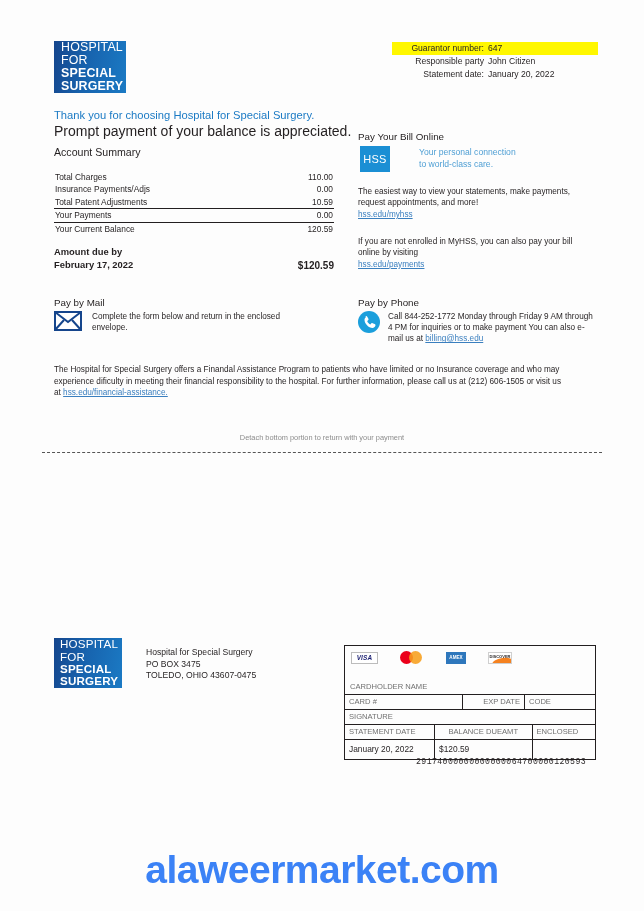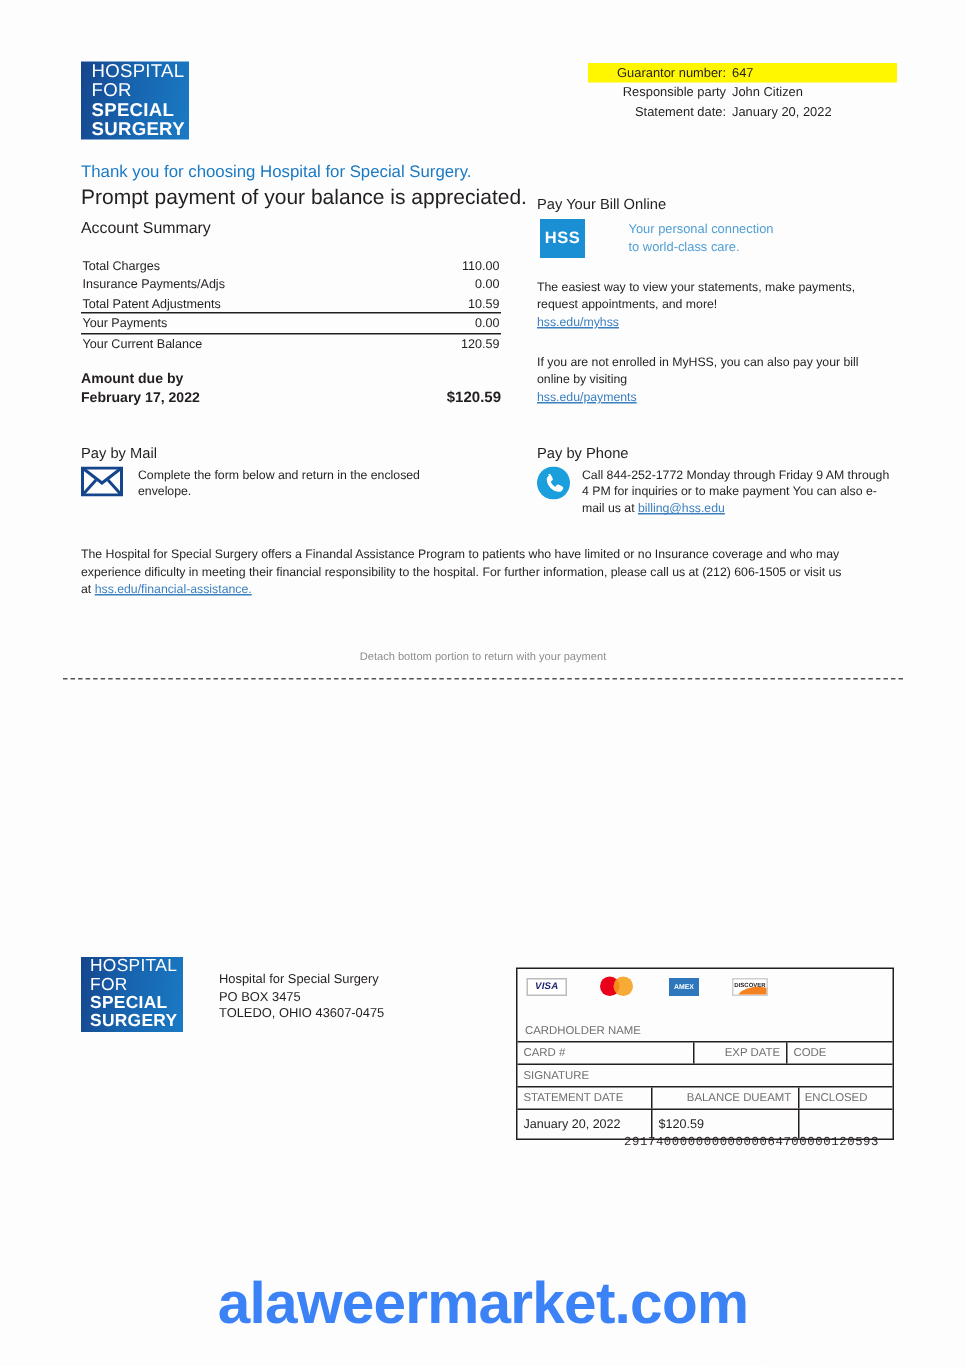"HSS" #hss-badge { font-weight: 700 -> 400 }
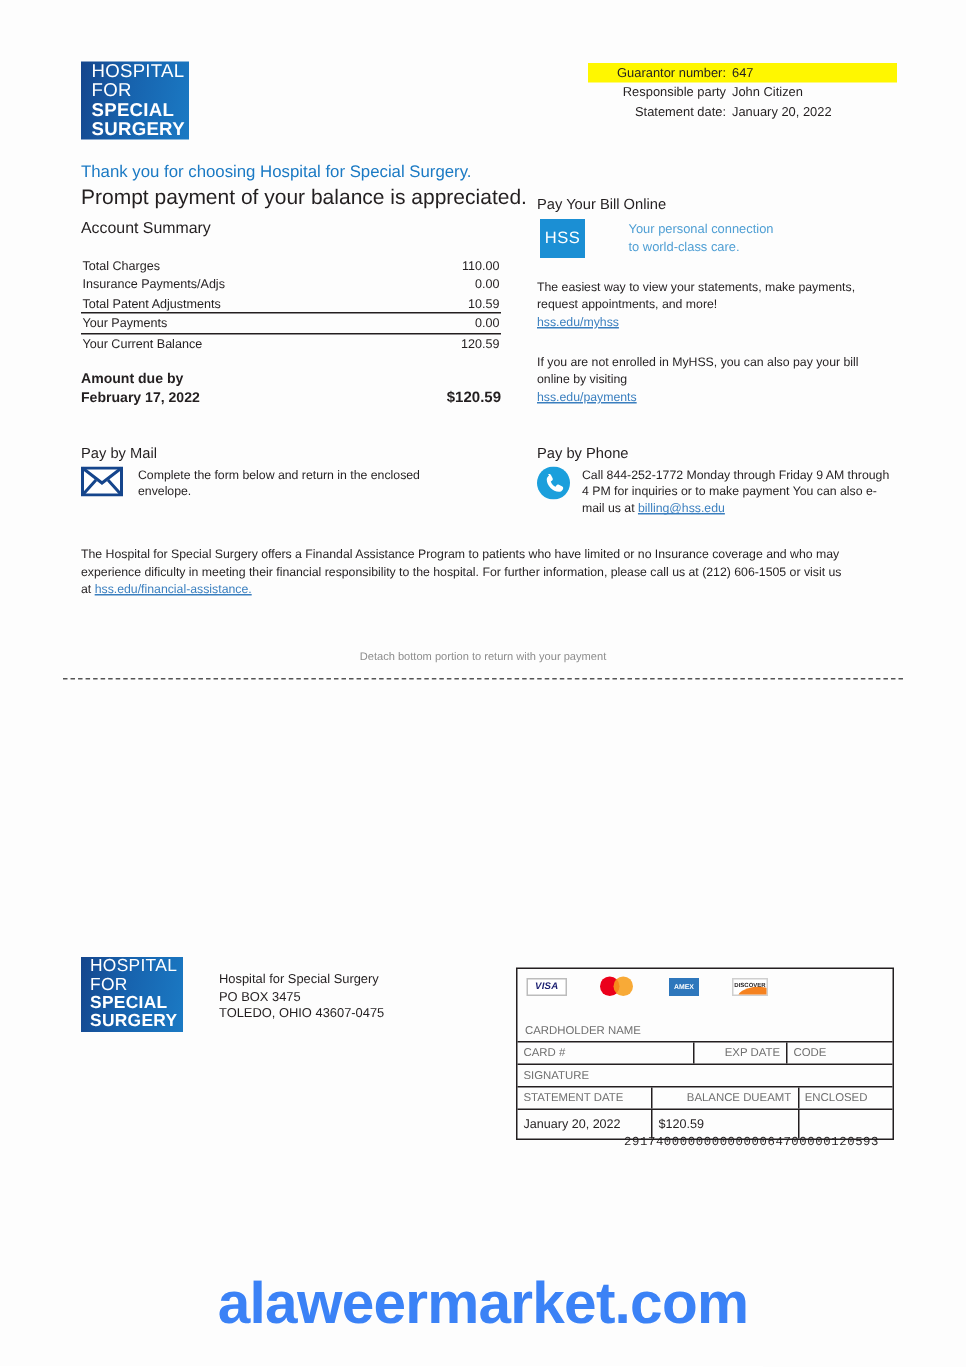"BALANCE DUE" div.coupon-cell { justify-content: flex-end -> center }
